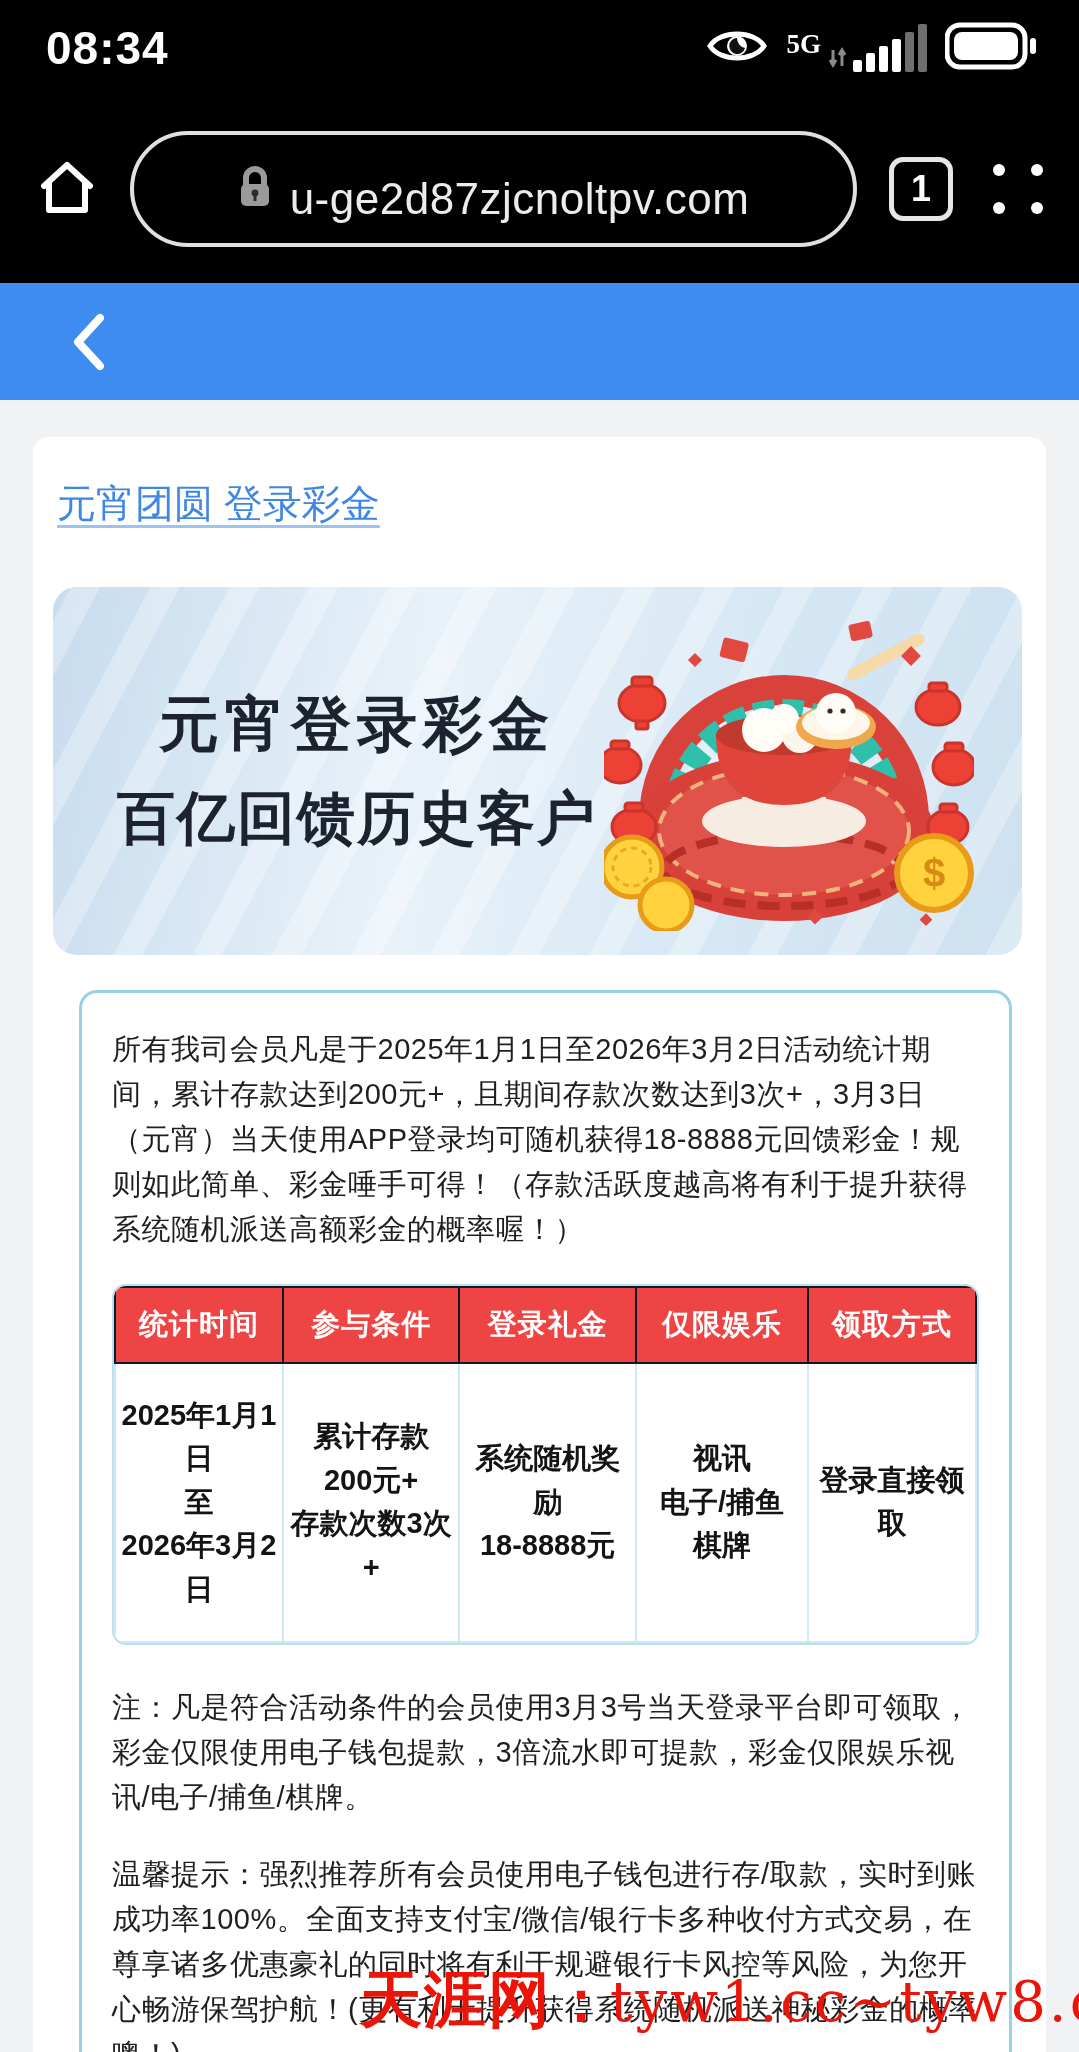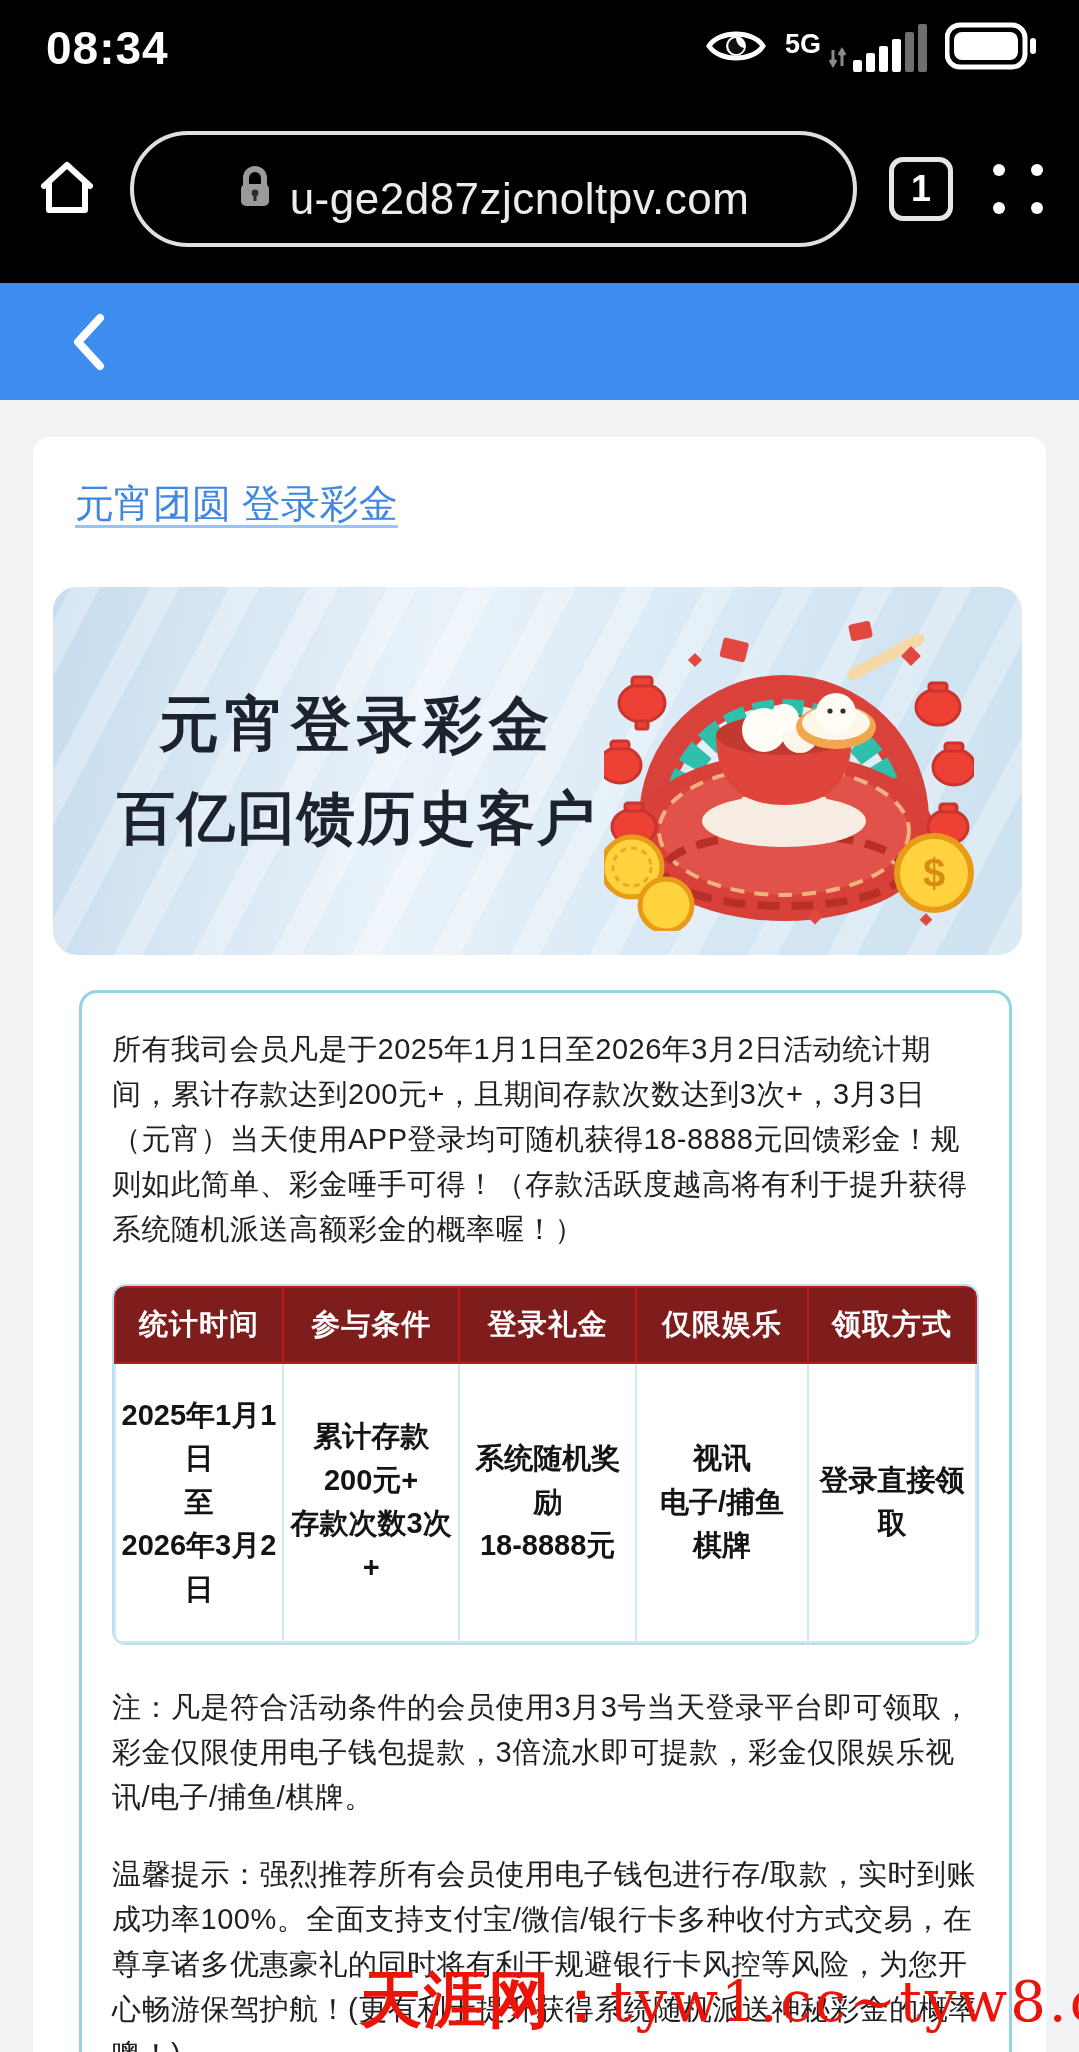"5G" .status-icons { font-family: none -> Liberation Serif, serif }
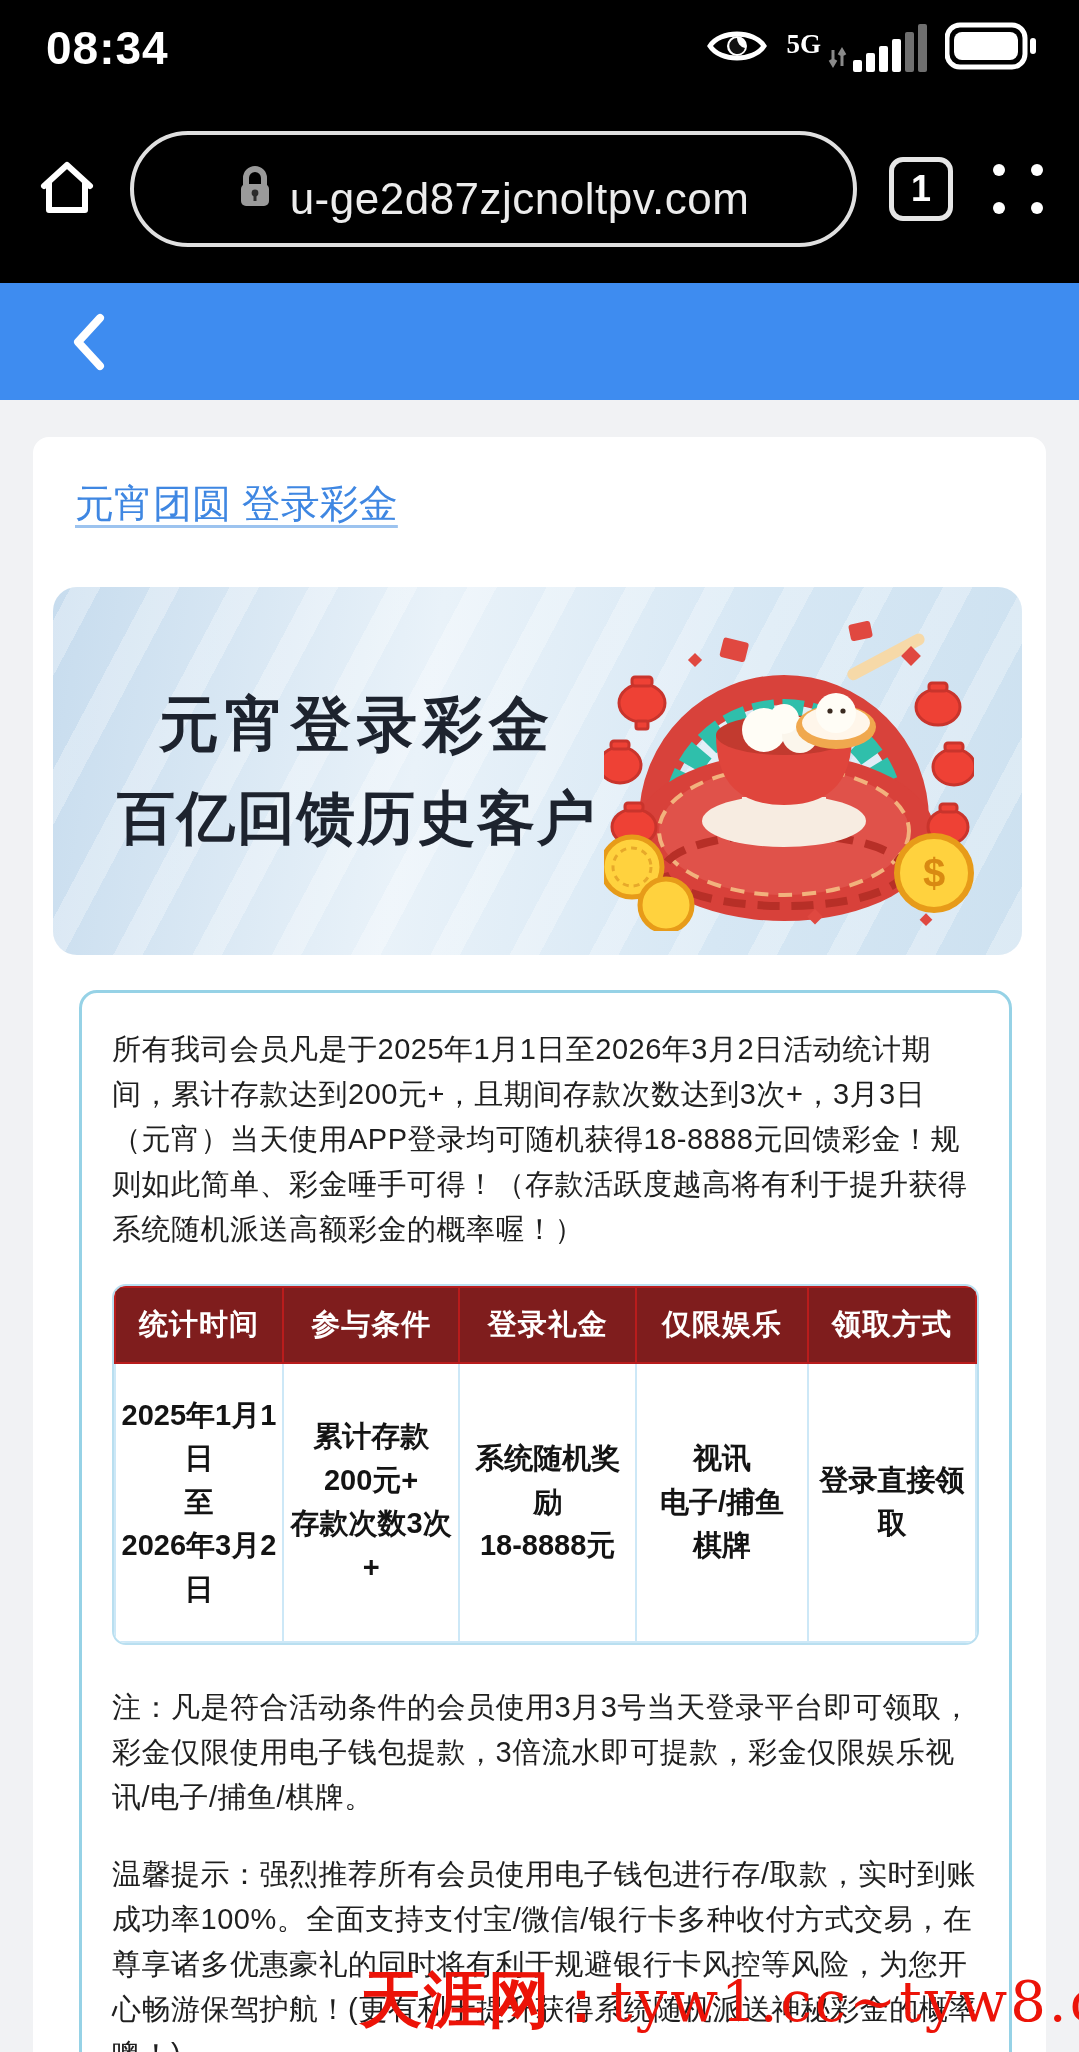"元宵团圆 登录彩金" .promo-link { margin-left: 22px -> 4px }
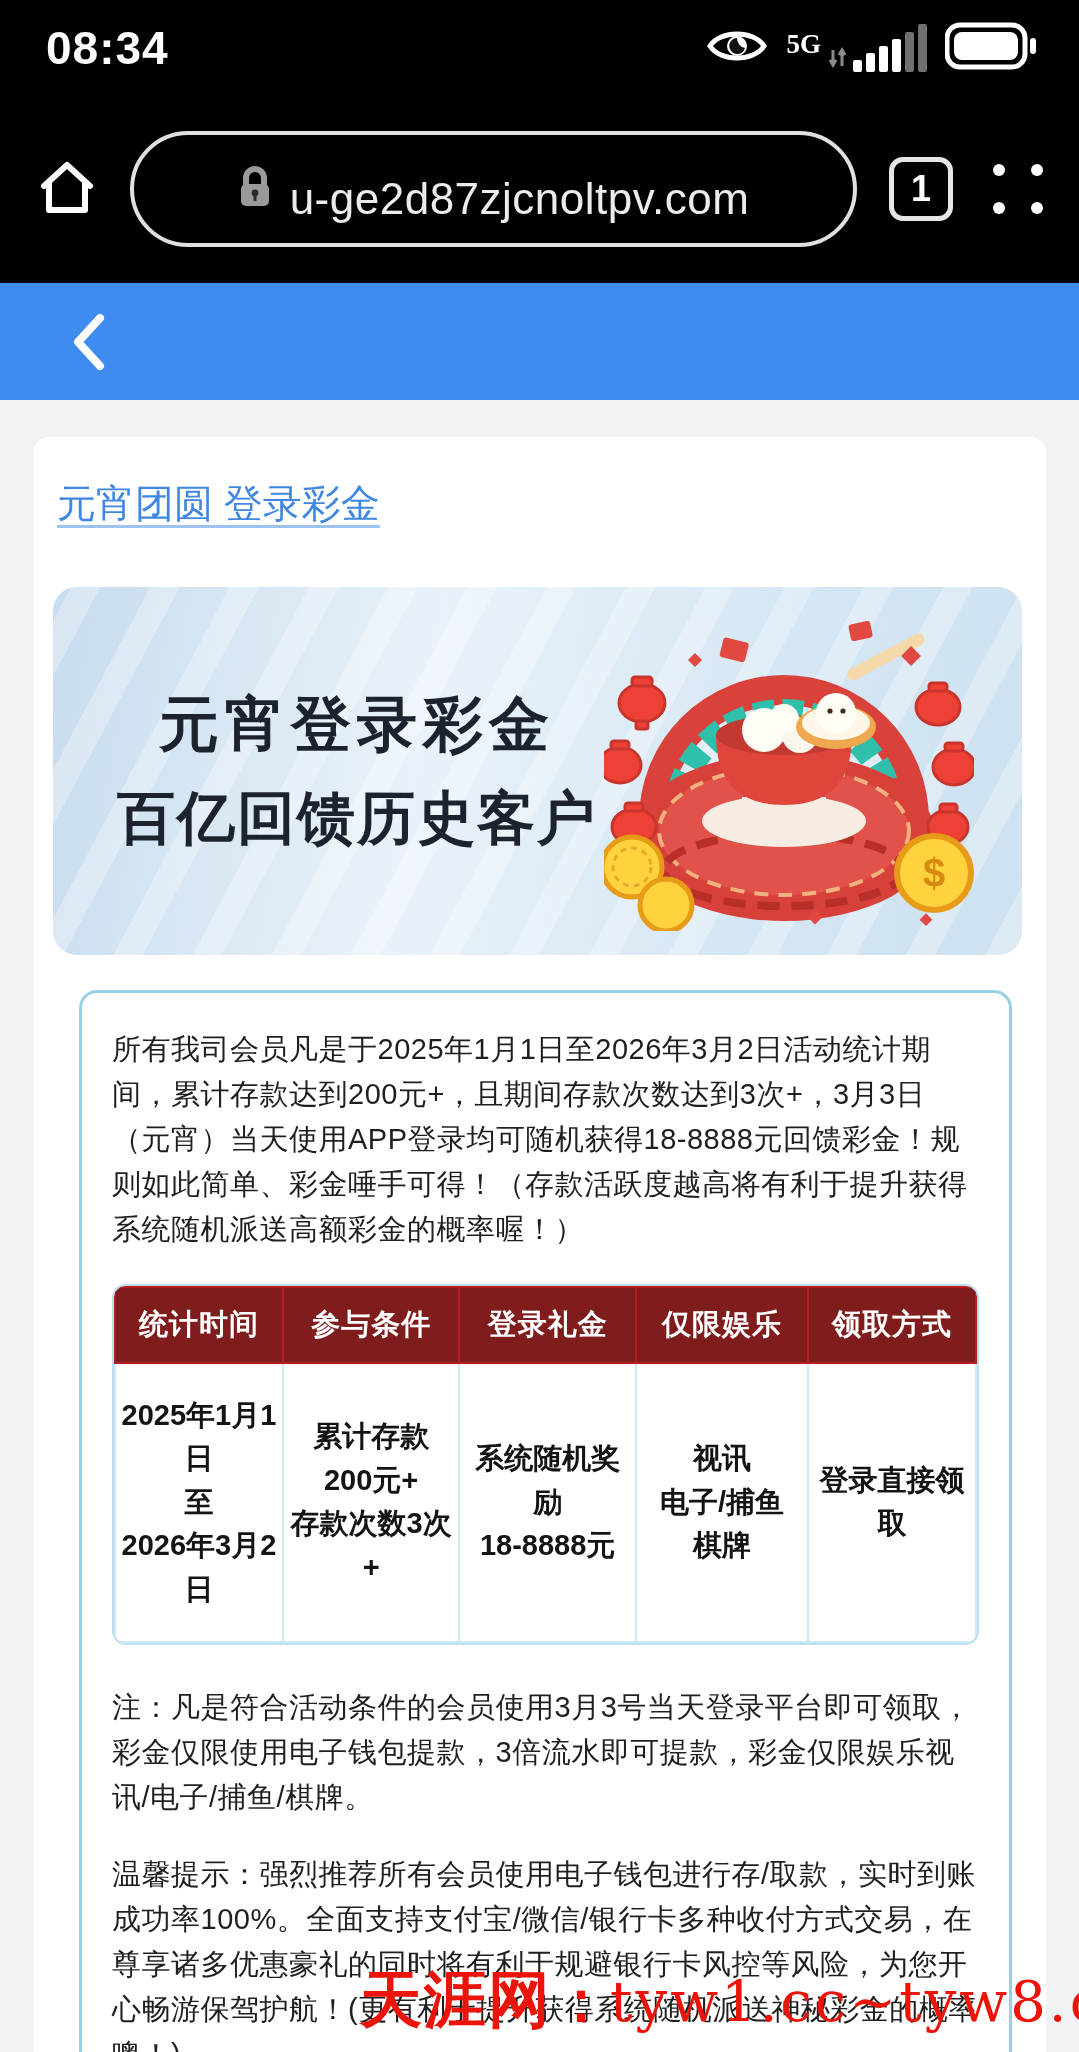"统计时间" th { background: #7f1d1d -> #ef4444; border: 2px solid #b91c1c -> 2px solid #0f172a }
